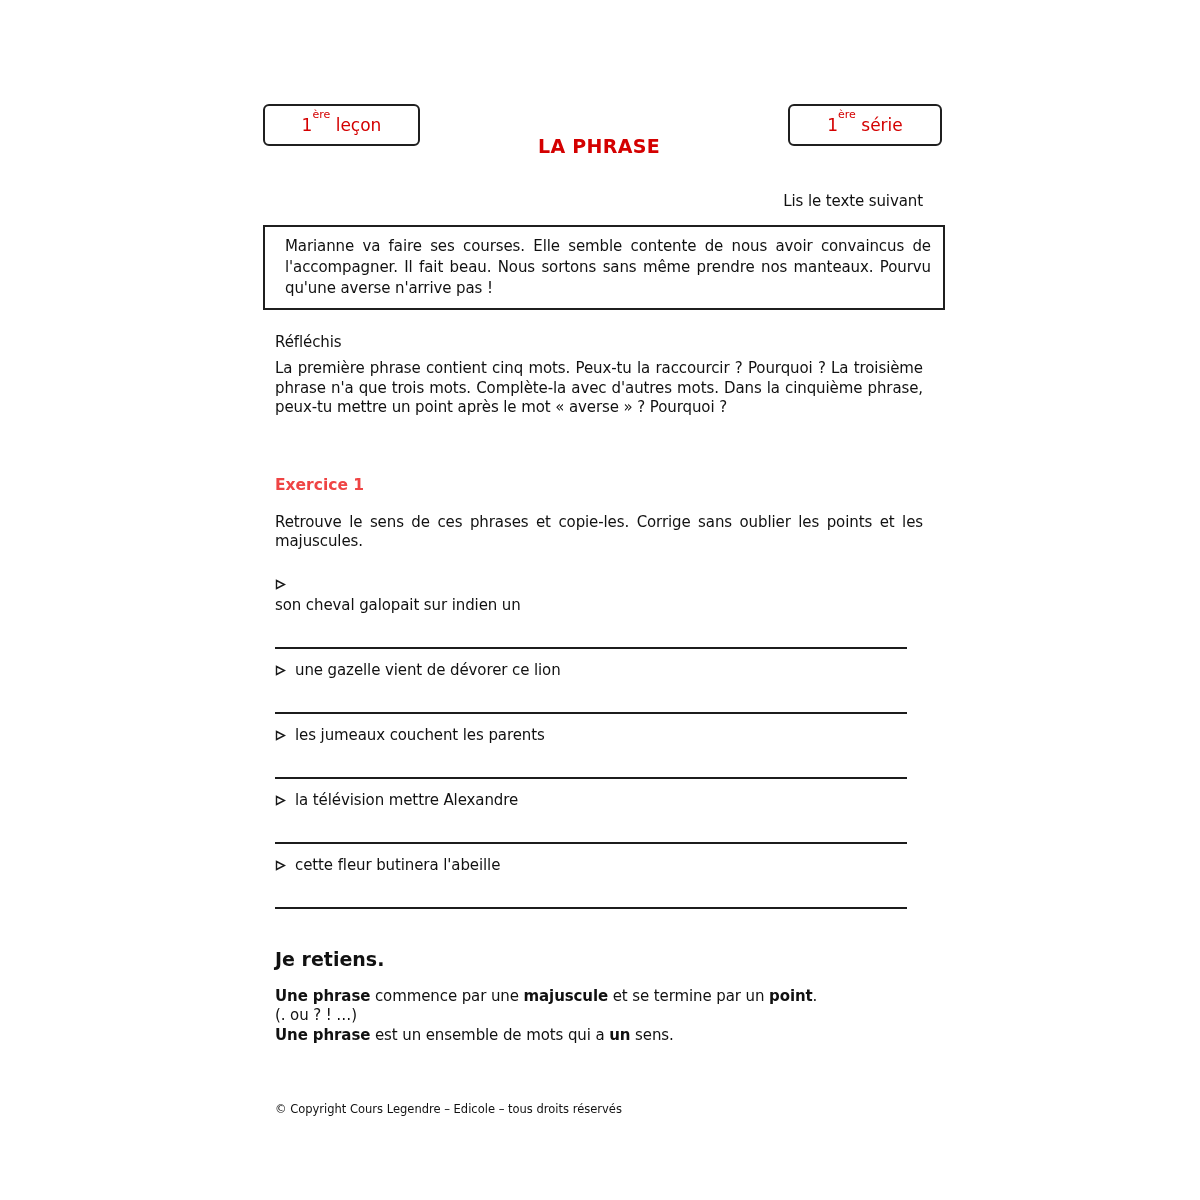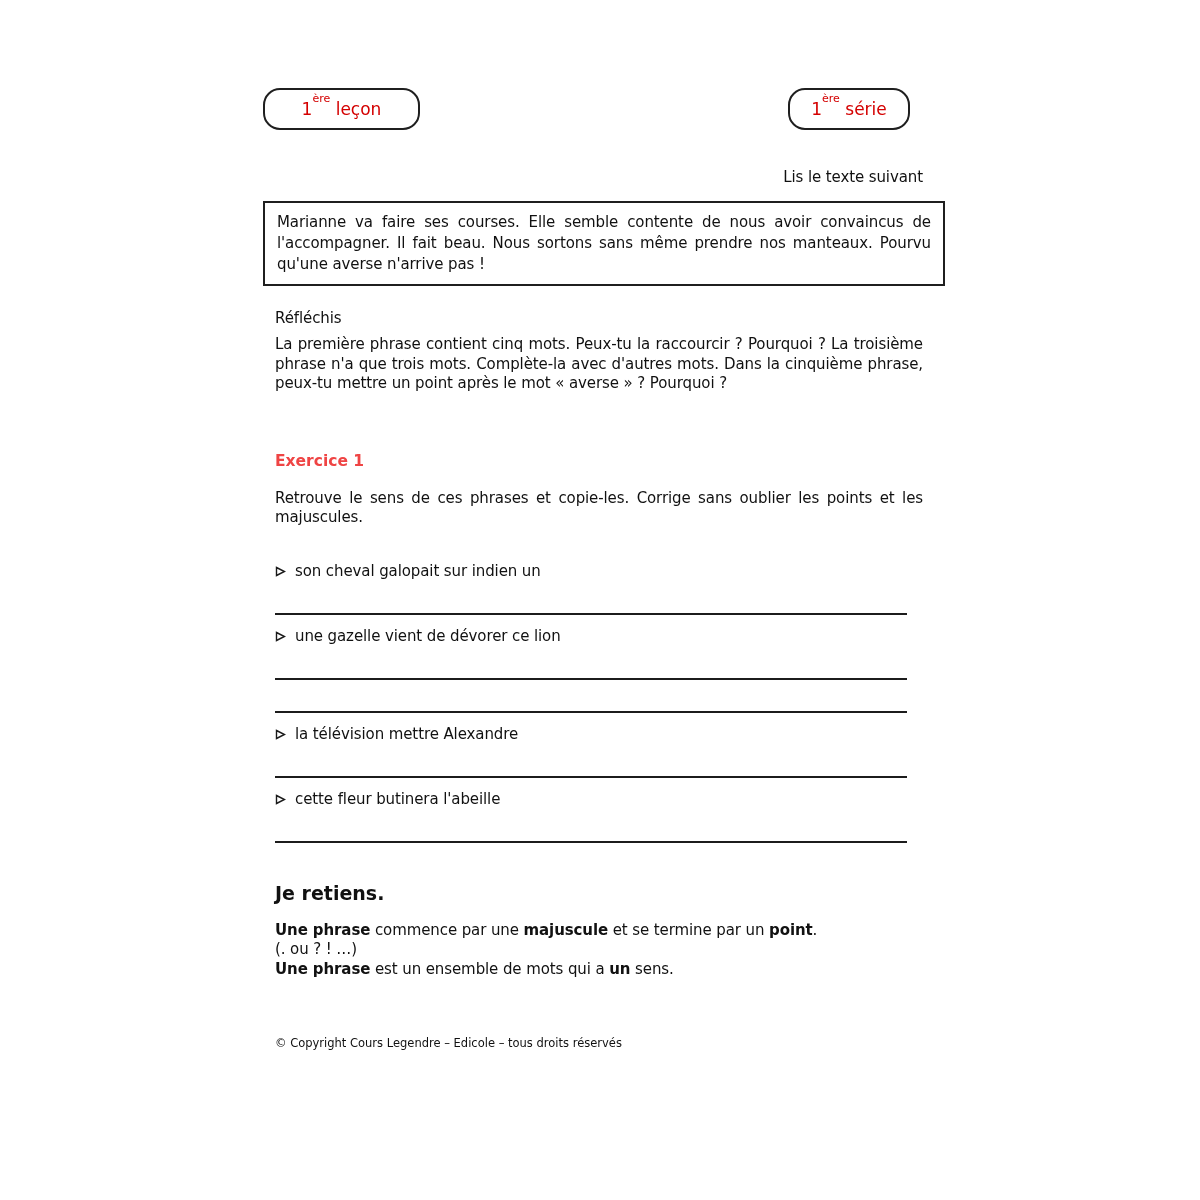"1ère leçon" .label-box { border-radius: 17px -> 6px; top: 88px -> 104px }
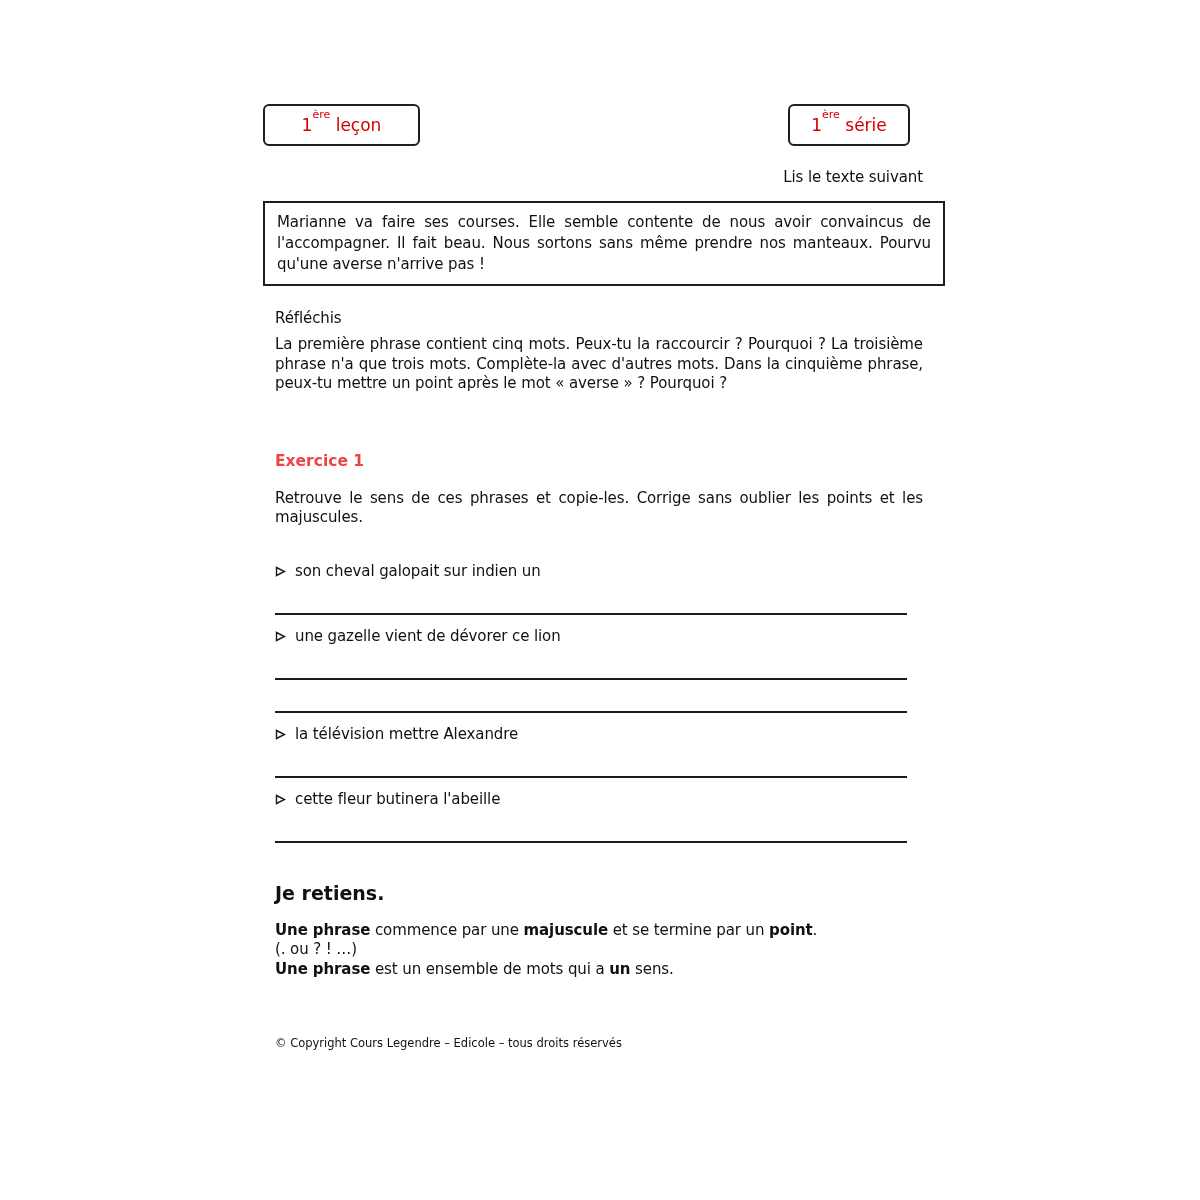"1ère série" .box-right { width: 122px -> 154px }
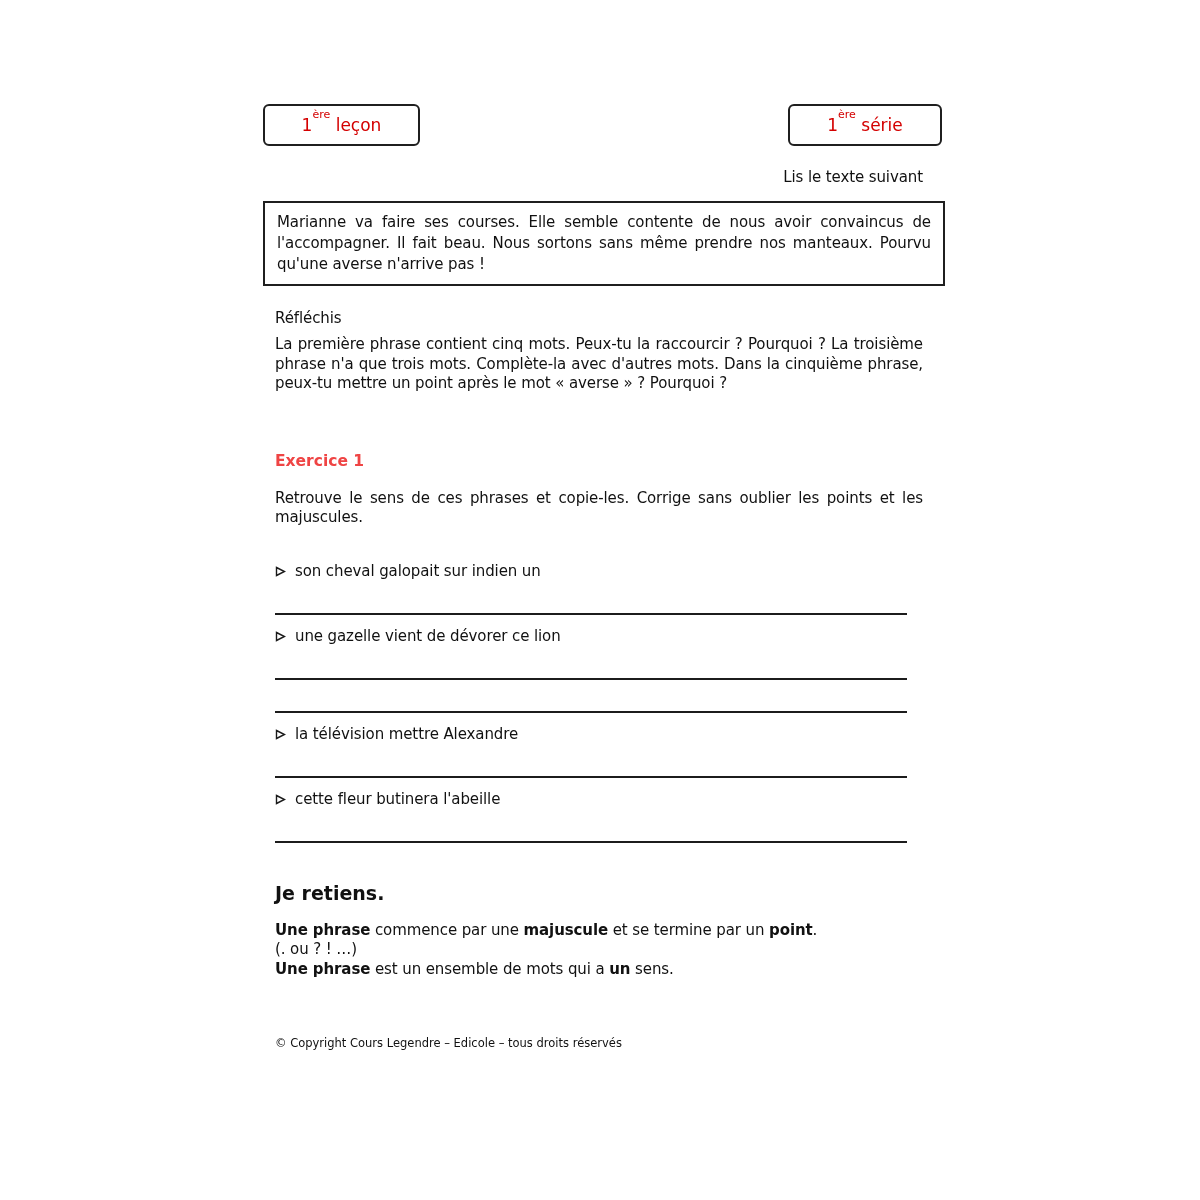"LA PHRASE" div.doc-title { html: none -> <div>LA PHRASE</div> }
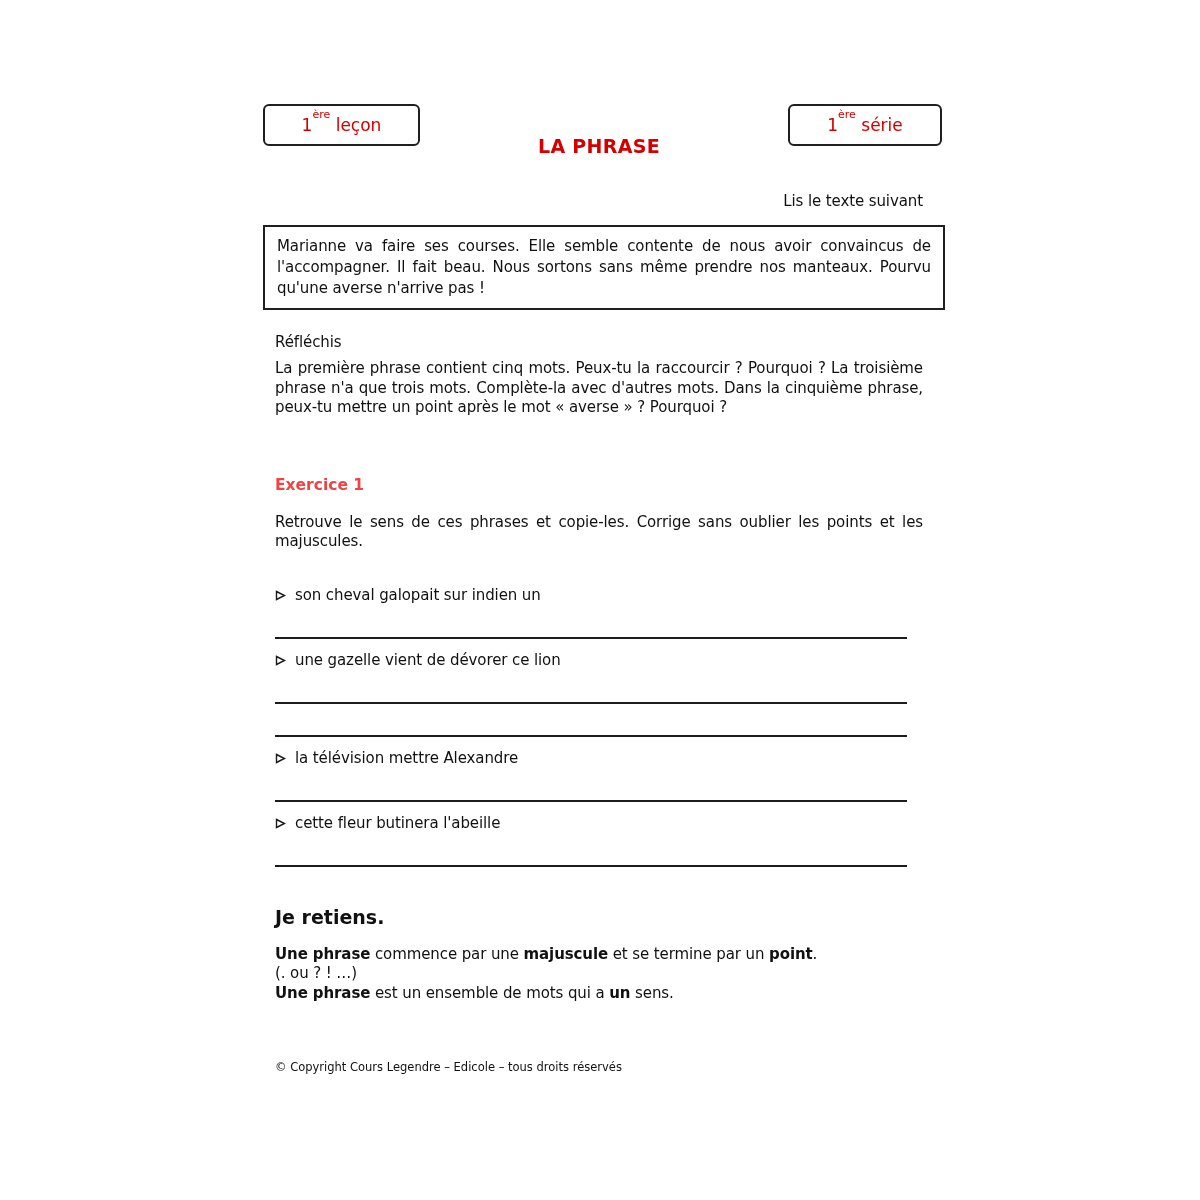"Marianne va faire ses courses." .text-box { padding: 9px 12px 9px 12px -> 9px 12px 9px 20px }
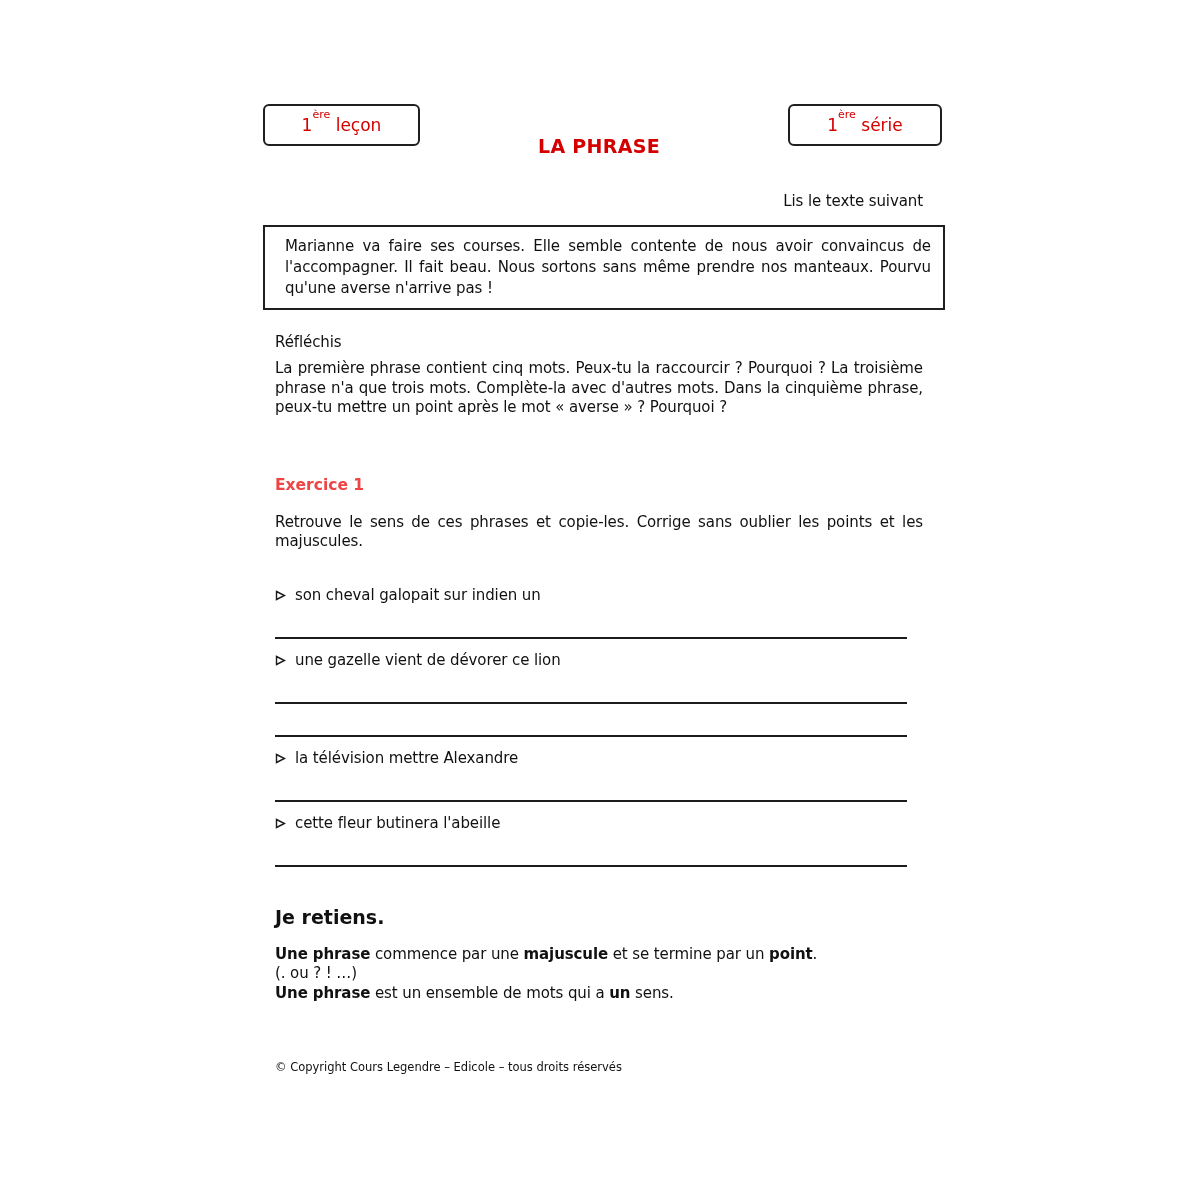"son cheval galopait sur indien" .ex-item.first { flex-direction: none -> column; margin-top: 33px -> 22px }
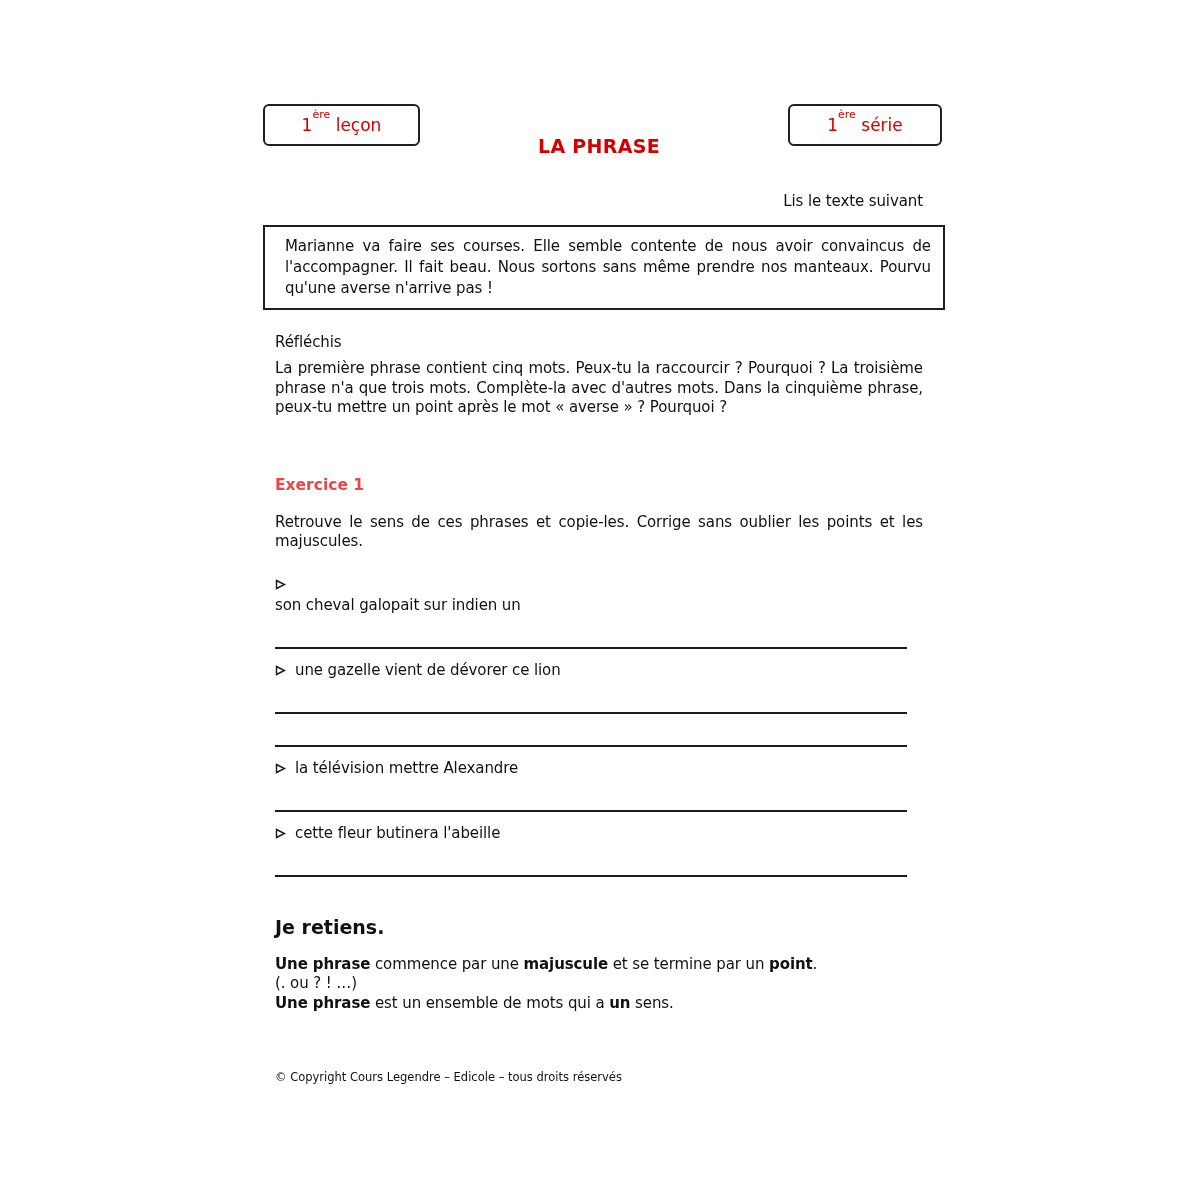"les jumeaux couchent les parents" div.body-text { html: none -> <div> <span><svg> <path></path> </svg></span> <span>les jumeaux couchent les parents</span> </div> }
